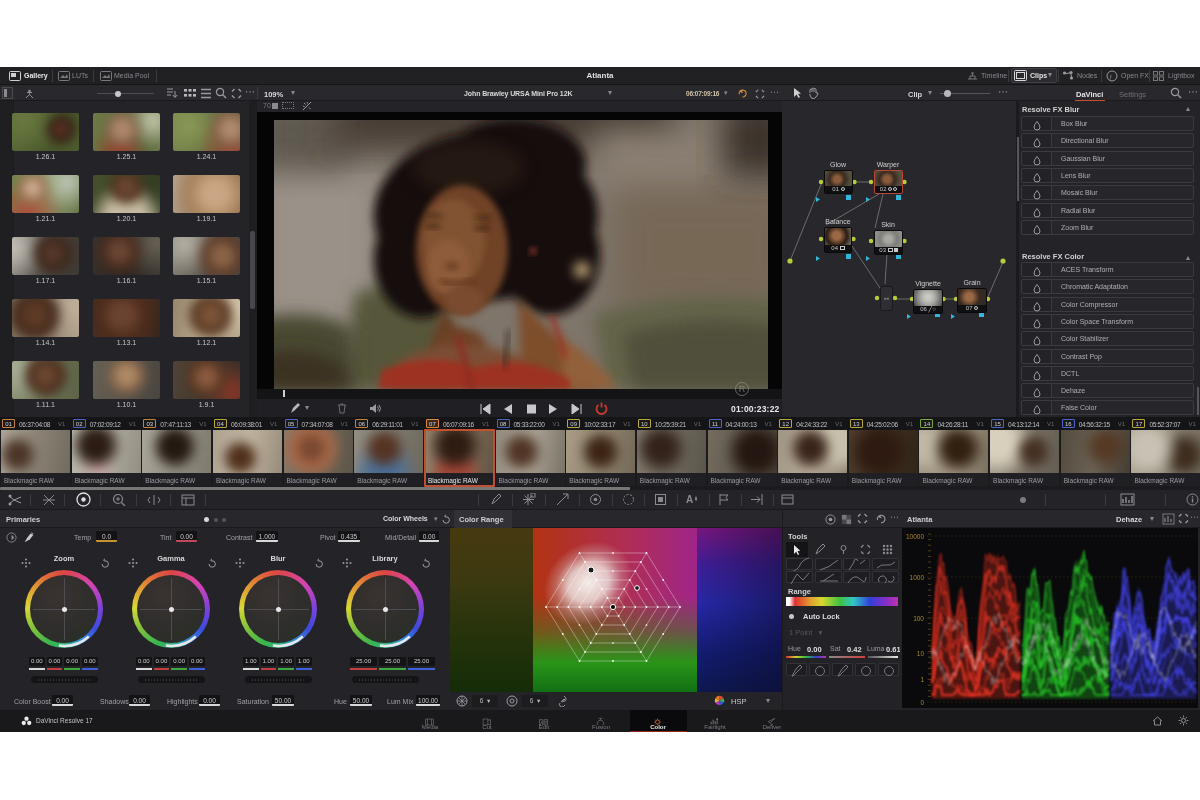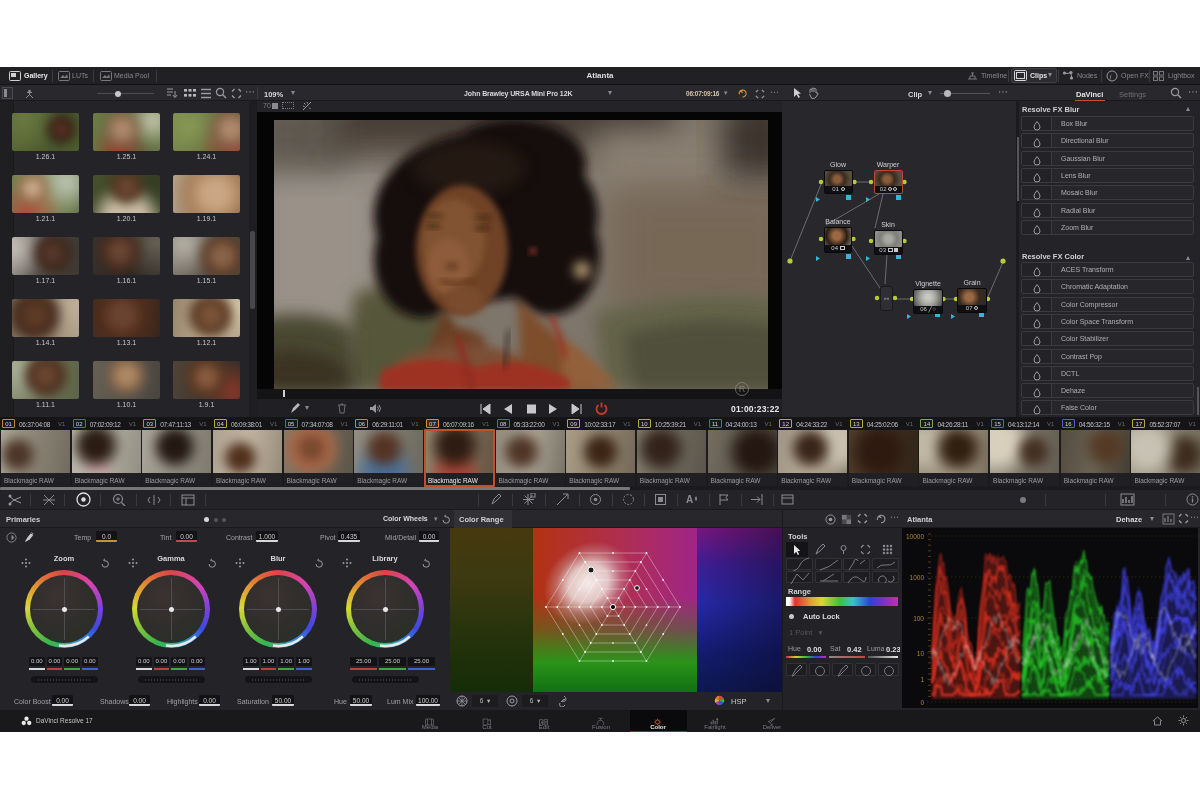"0.23" div.abs { text: 0.23 -> 0.61 }
